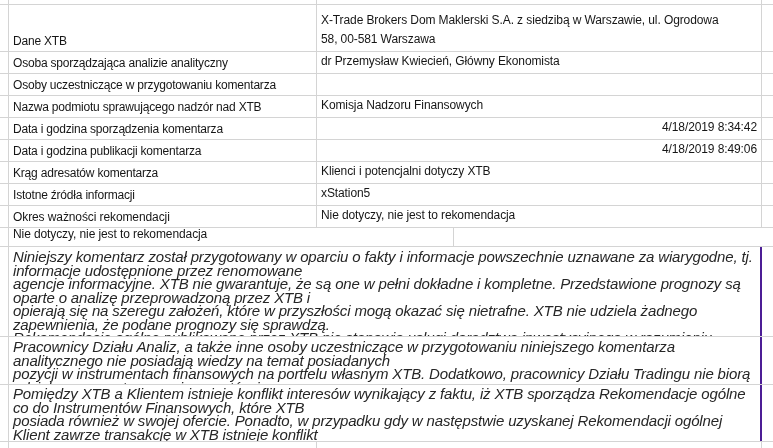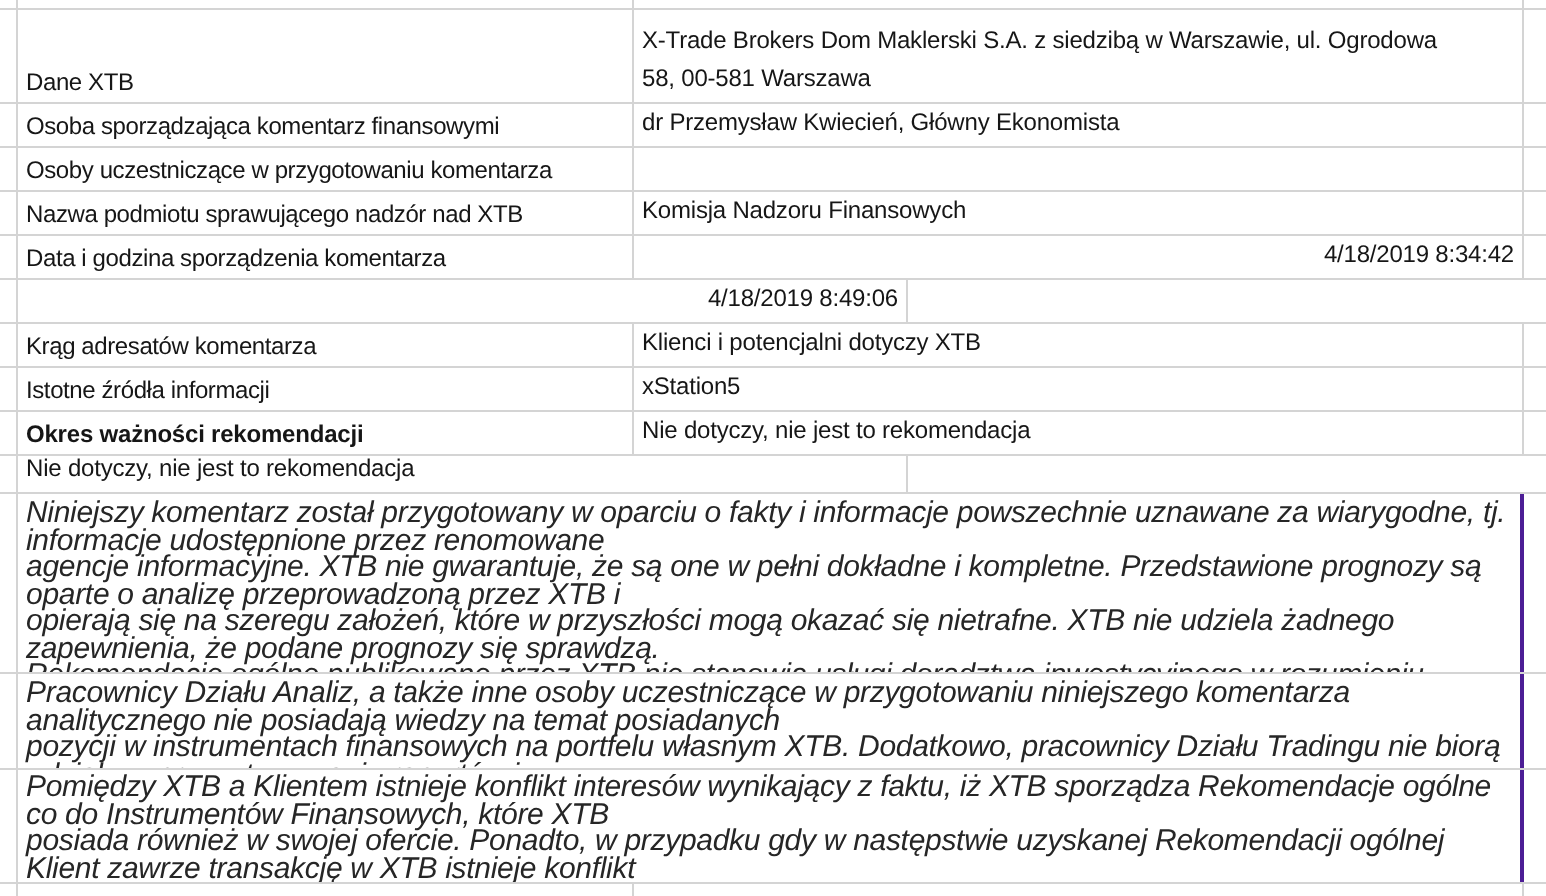"Osoba sporządzająca komentarz" div.cB { text: komentarz finansowymi -> analizie analityczny }
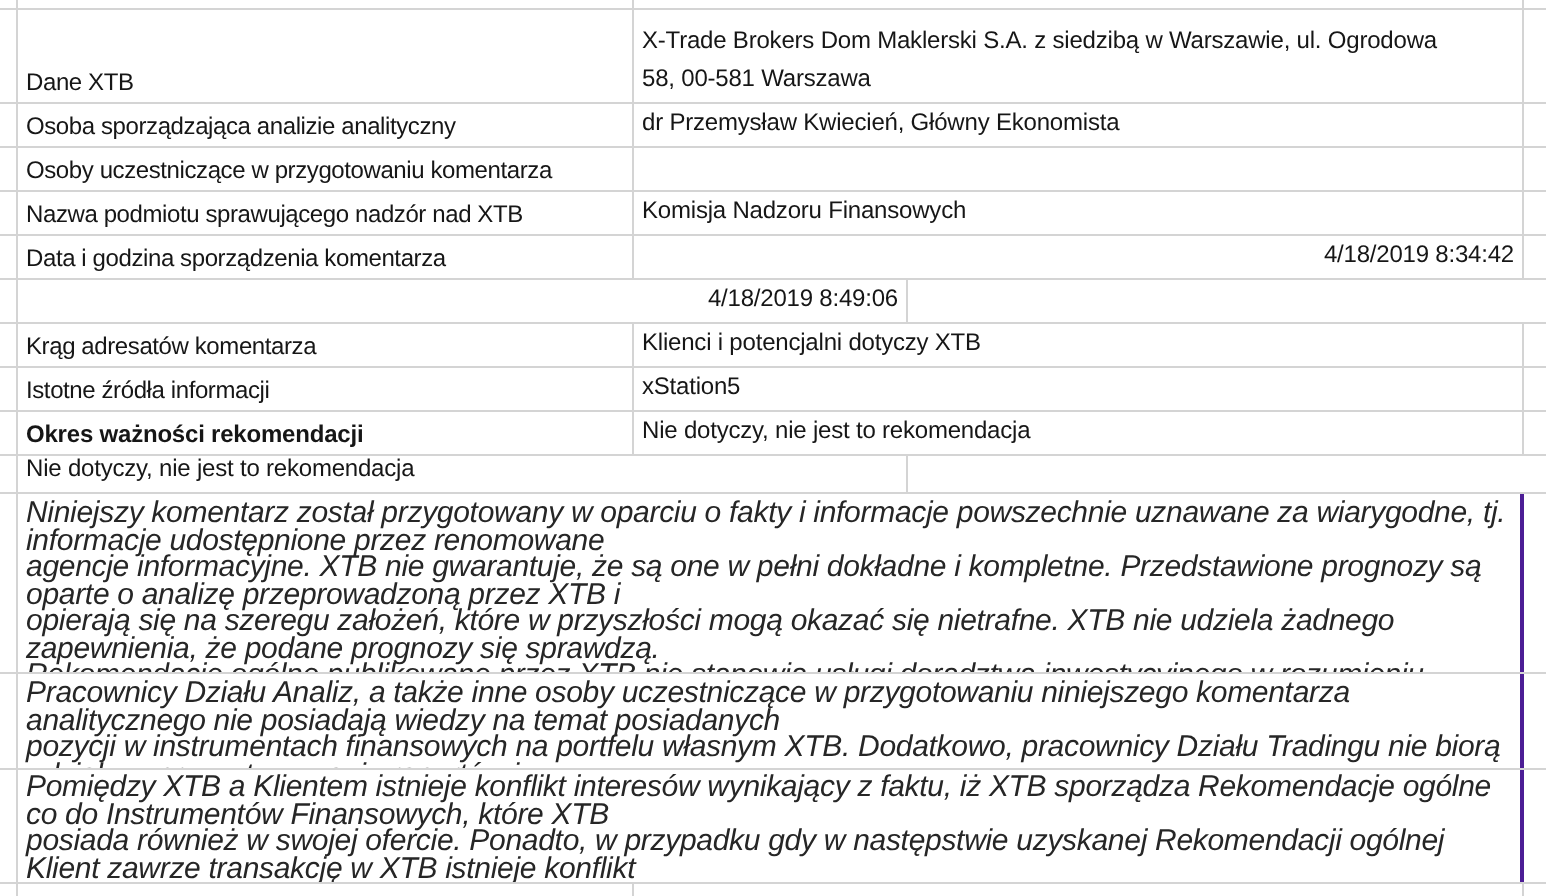"Data i godzina publikacji komentarza" div.cB { html: none -> <div>Data i godzina publikacji komentarza</div> }
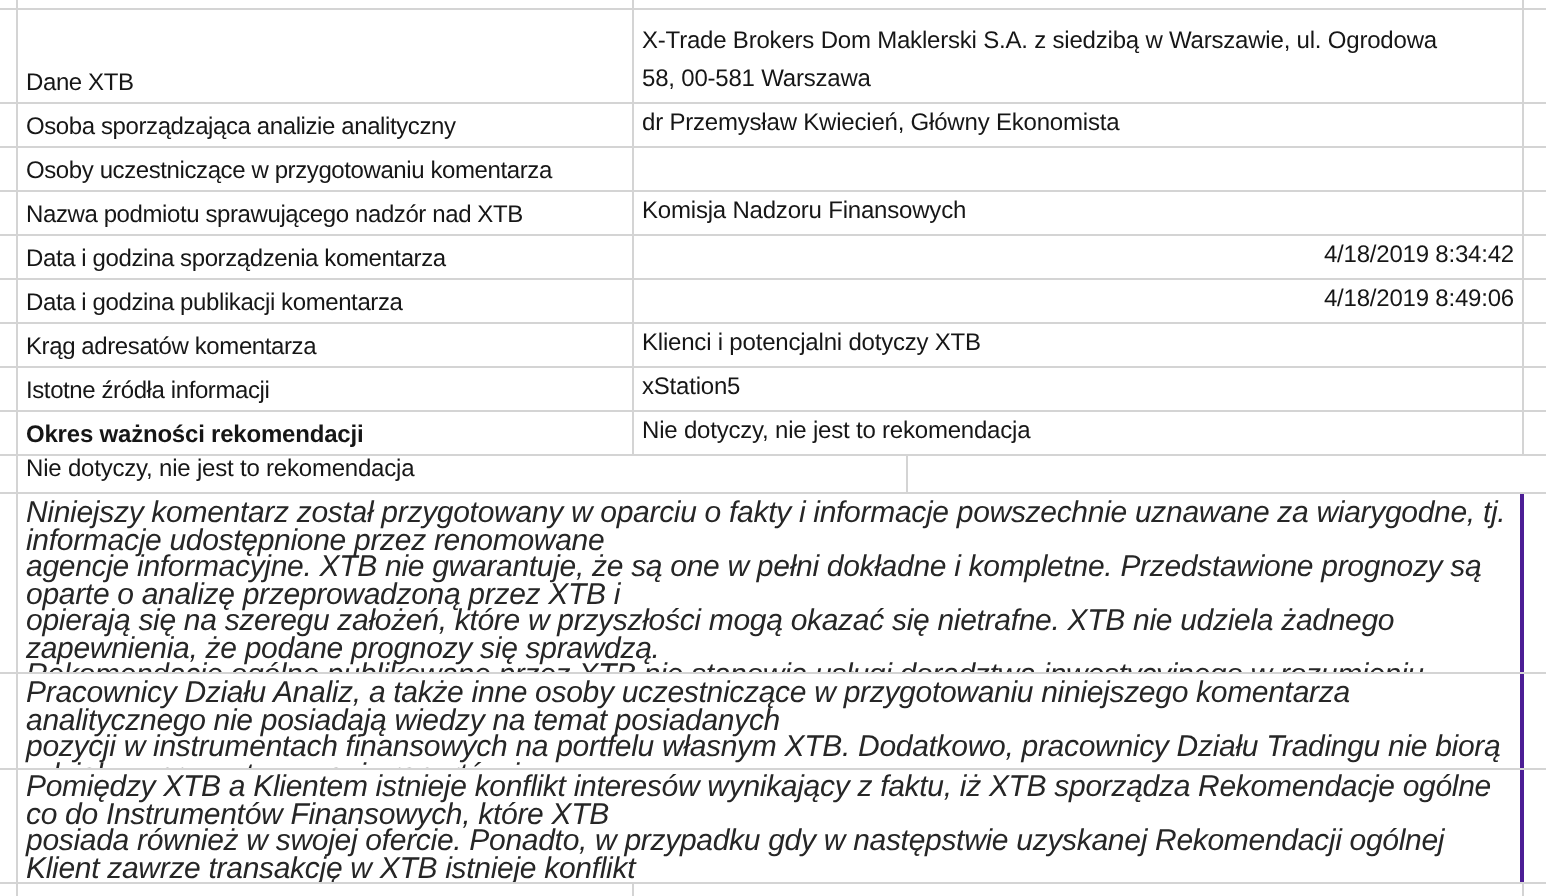"Okres ważności rekomendacji" .cB.regular { font-weight: bold -> normal }
